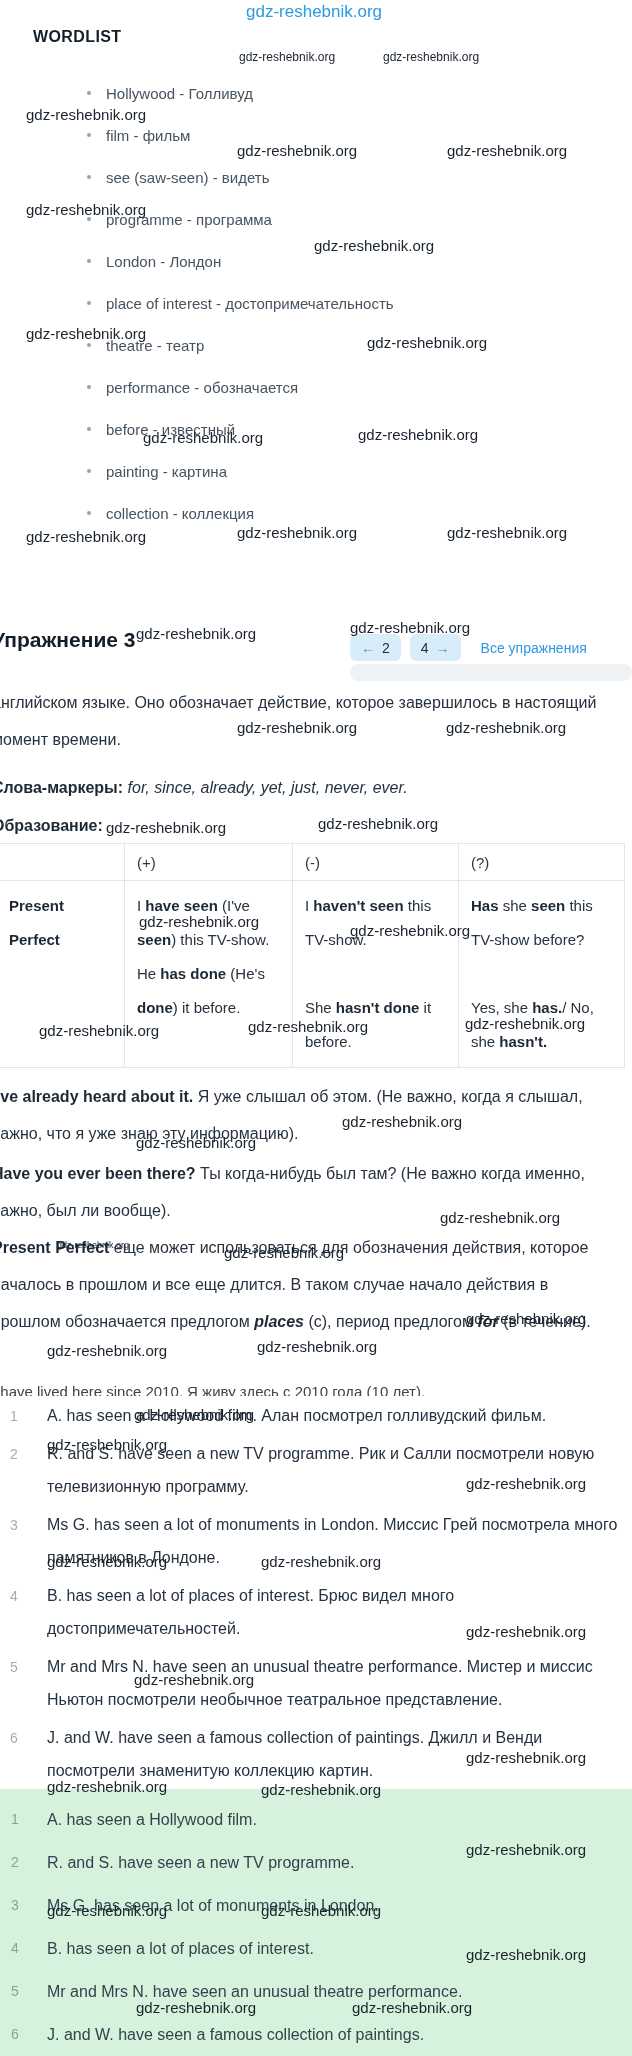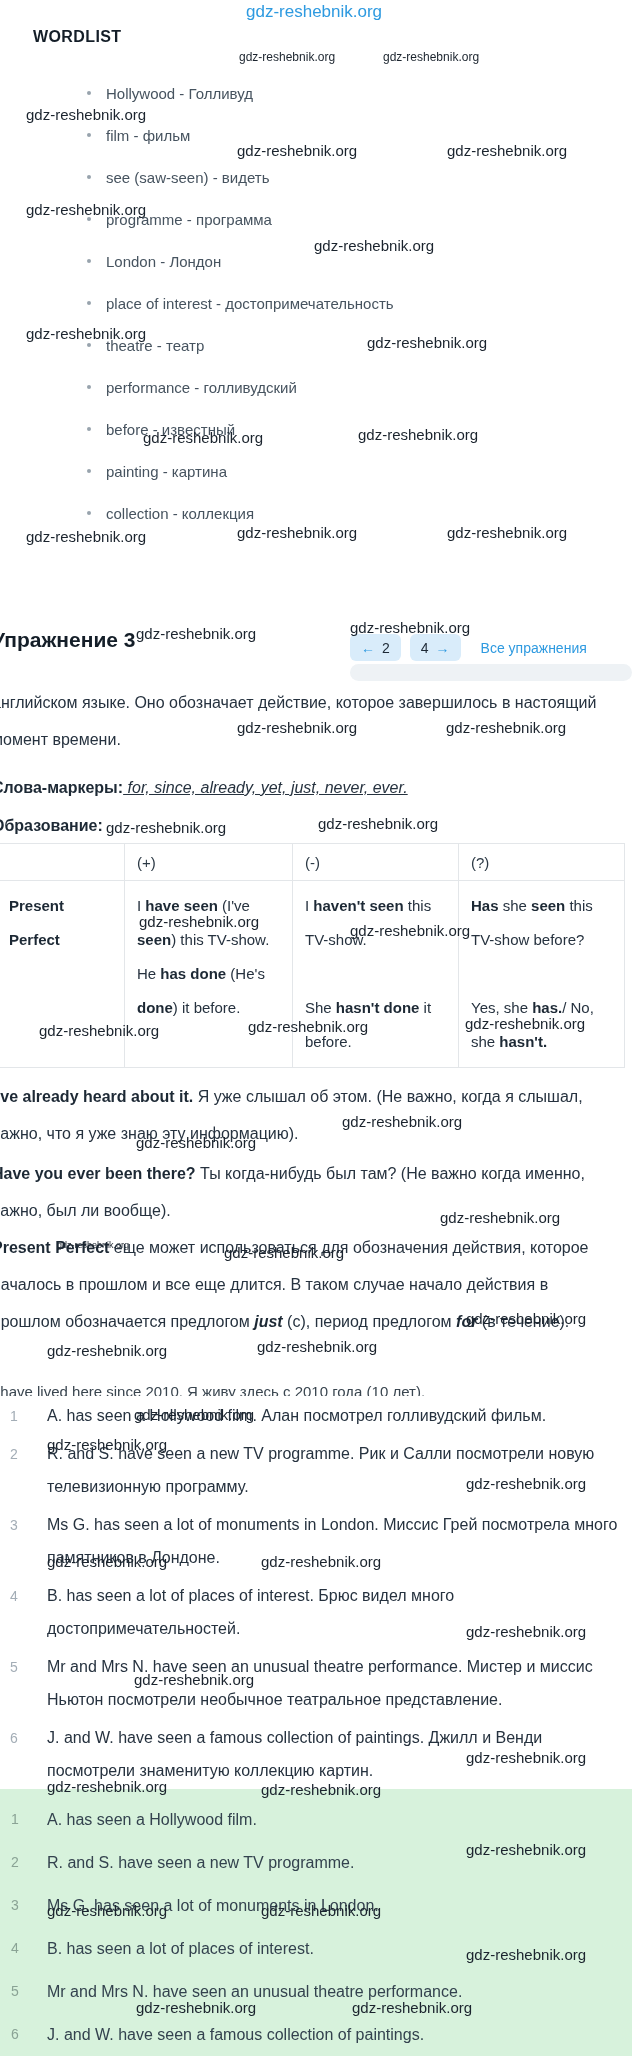"performance - голливудский" span { text: голливудский -> обозначается }
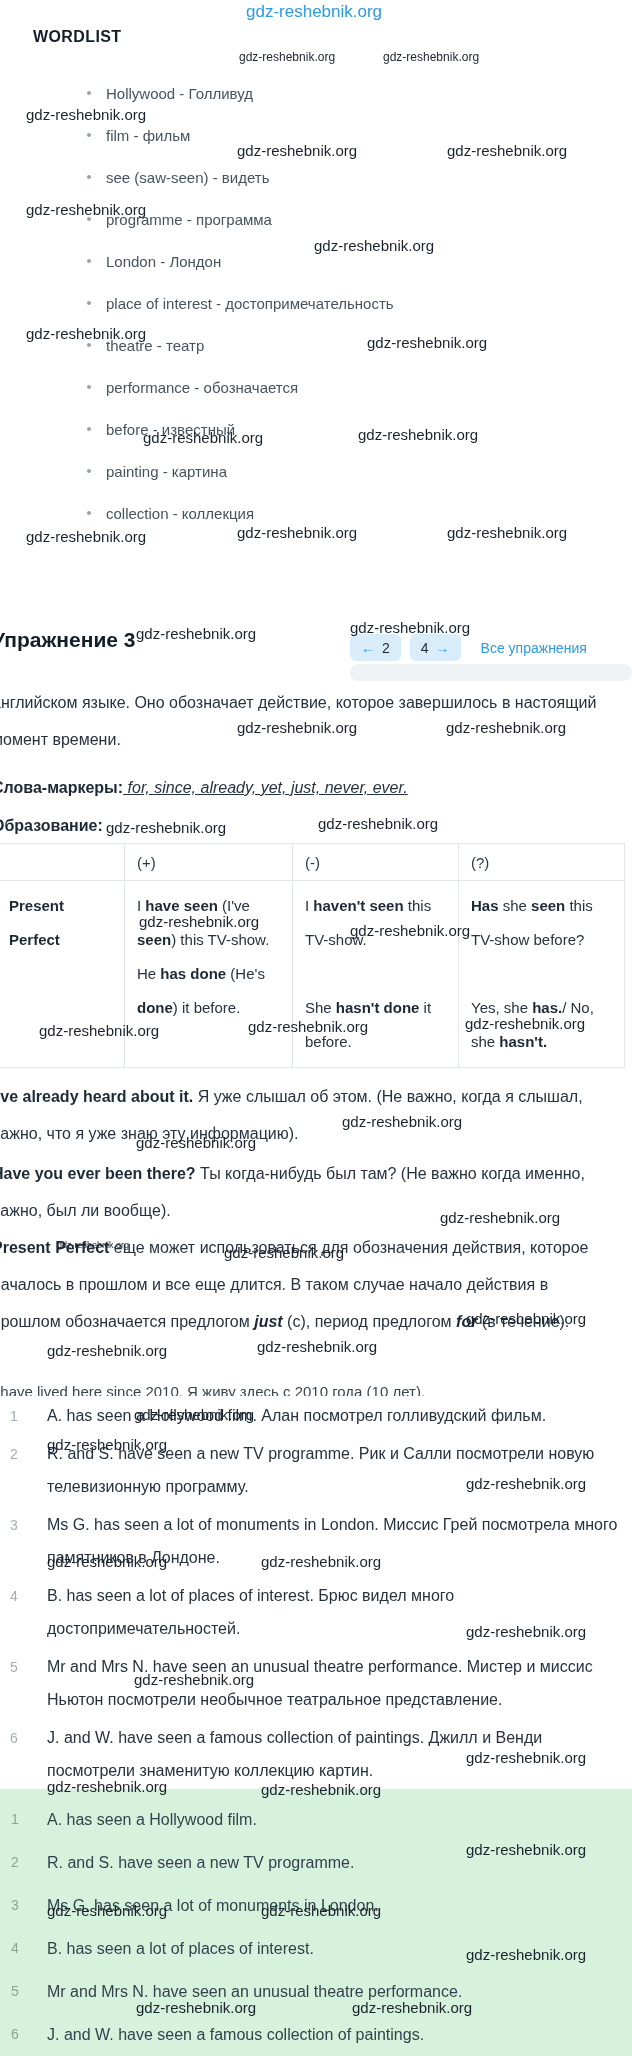"for, since, already, yet, just," .p-markers .mk { text-decoration: underline -> none }
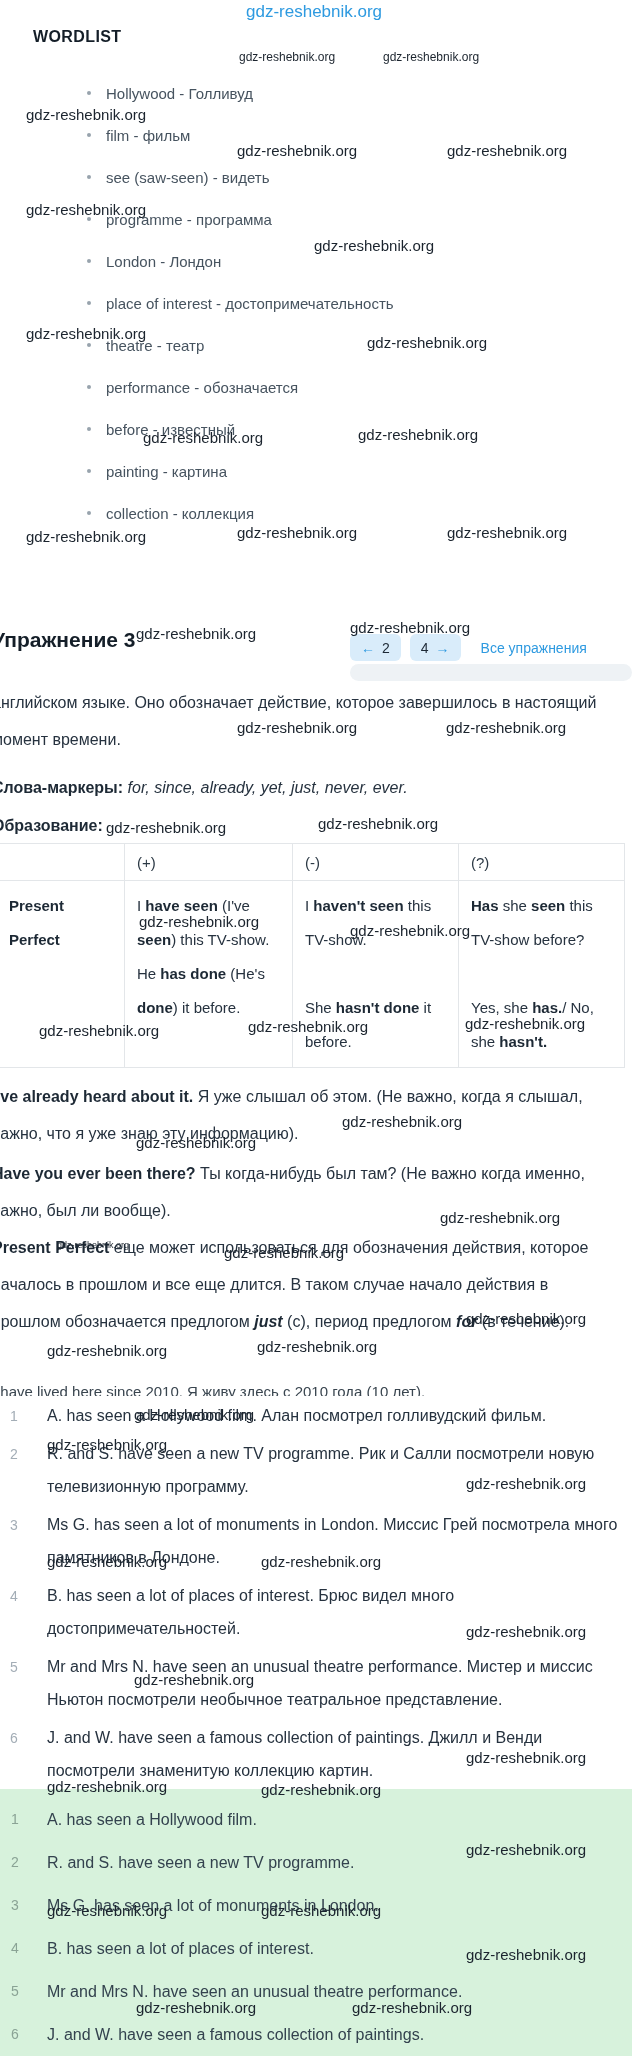"just" b.bi { text: just -> places }
